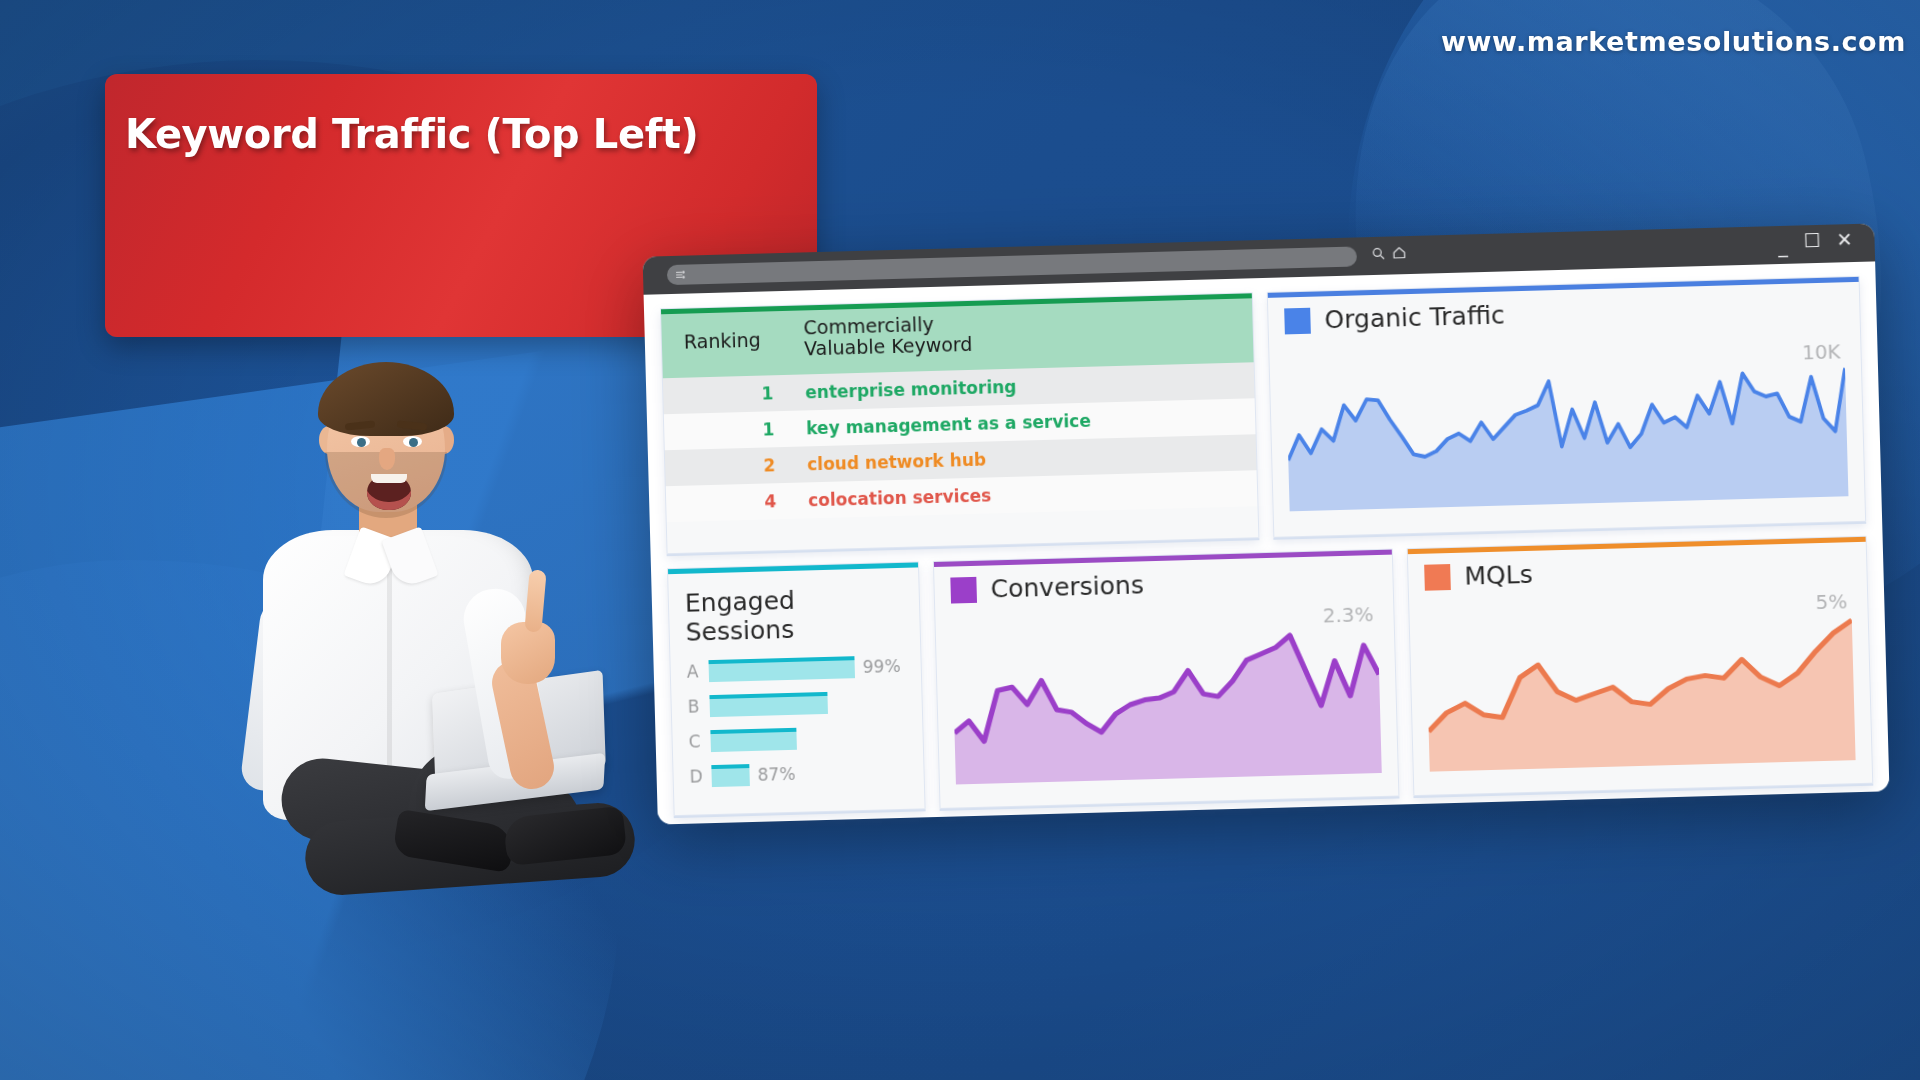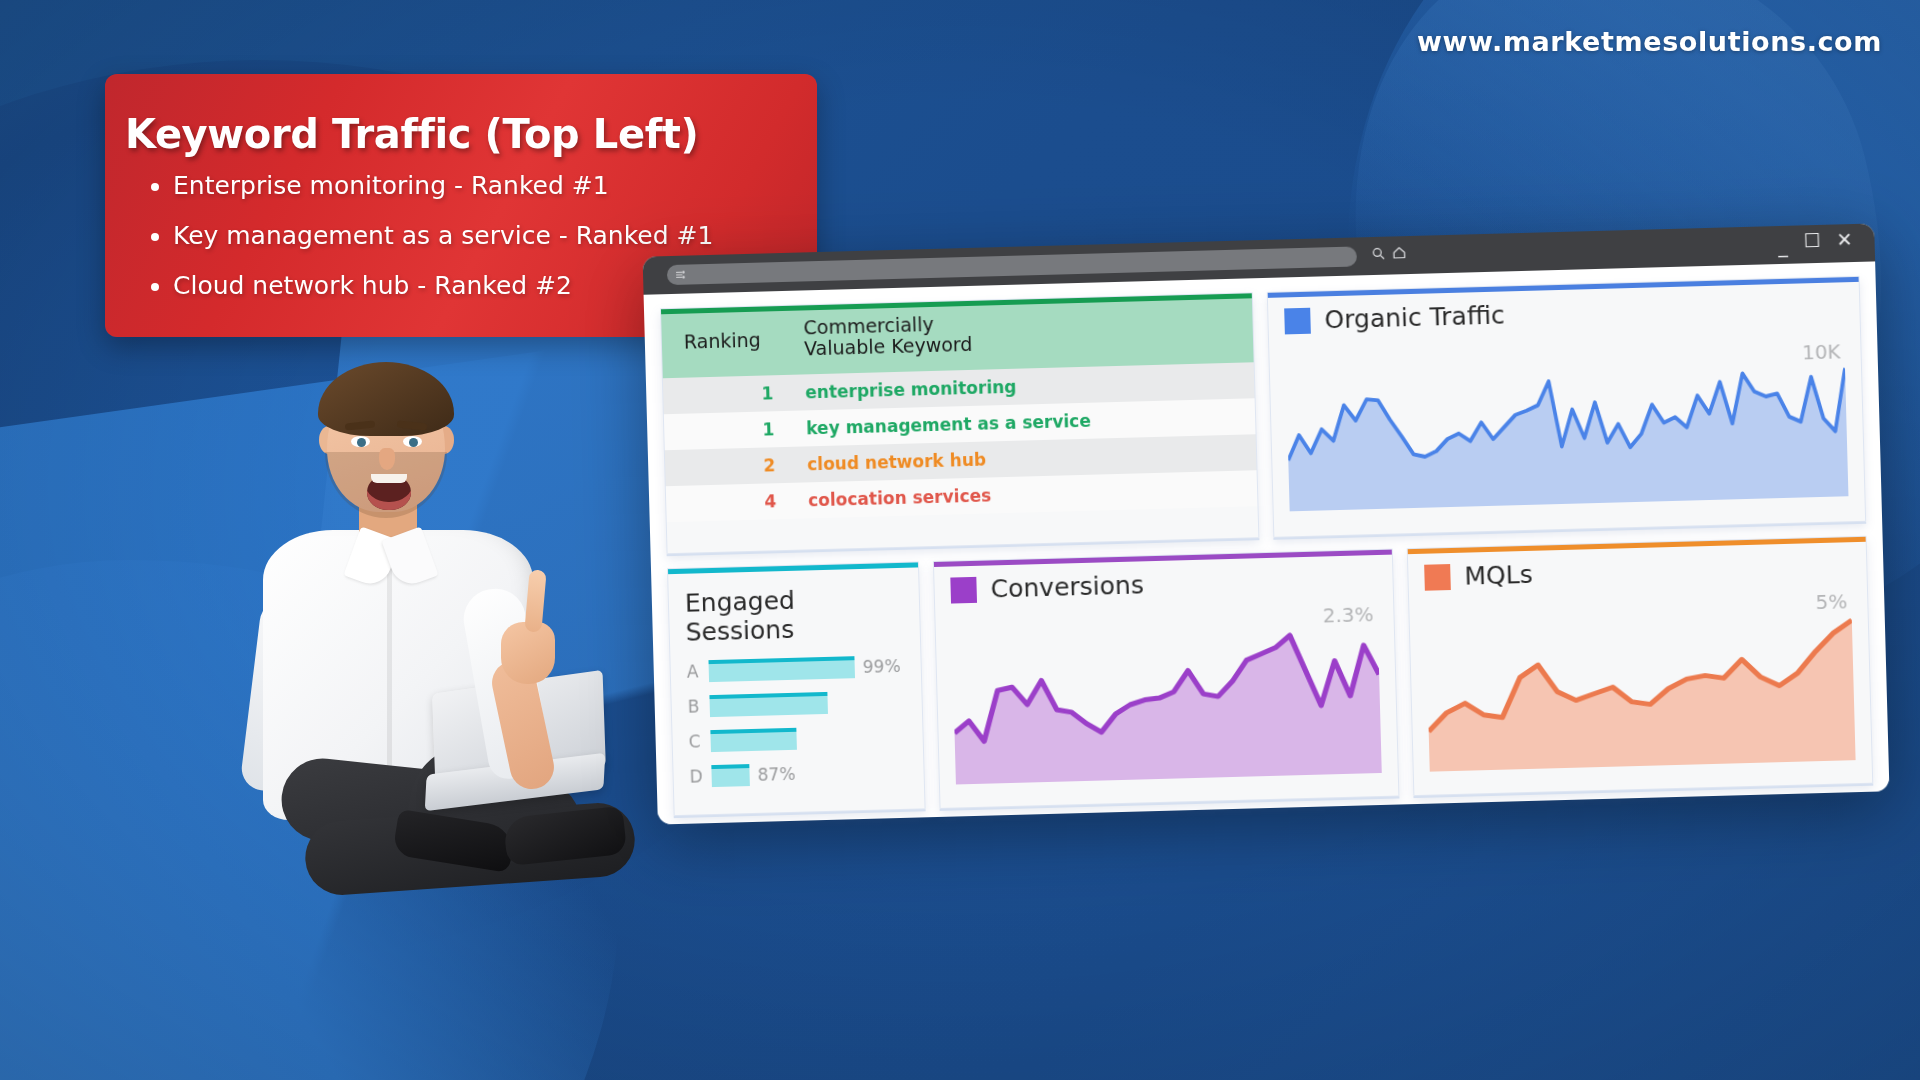"www.marketmesolutions.com" .site-url { right: 38px -> 14px }
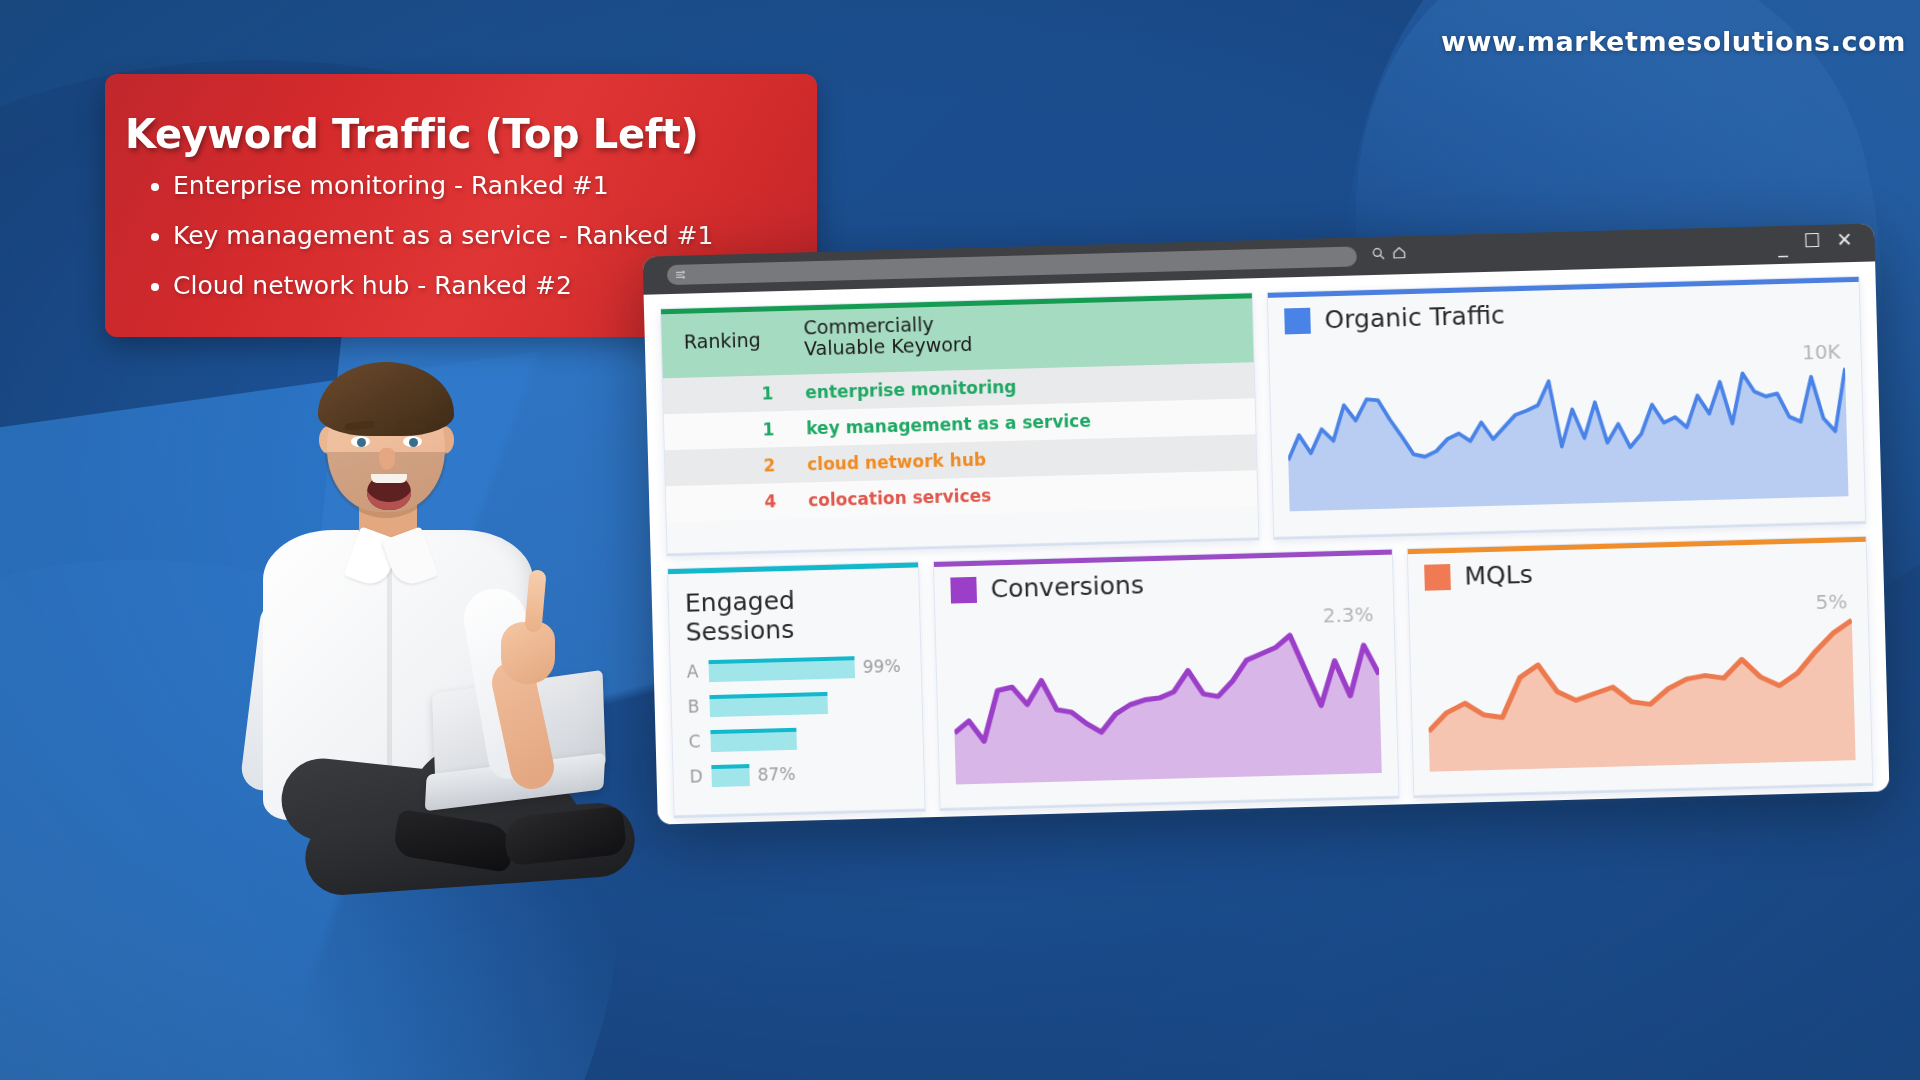"Enterprise monitoring - Ranked #1" ul.bullets { html: <ul> <li>Enterprise monitoring - Ranked #1</li> <li>Key management as a service - Ranked #1</li> <li>Cloud network hub - Ranked #2</li> </ul> -> none }
